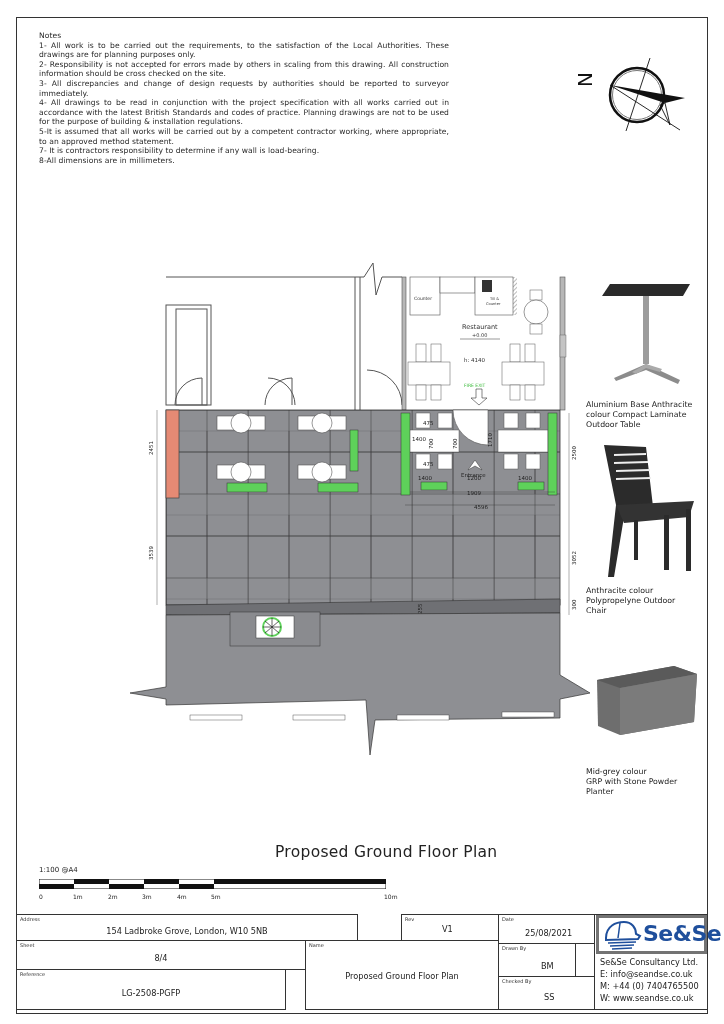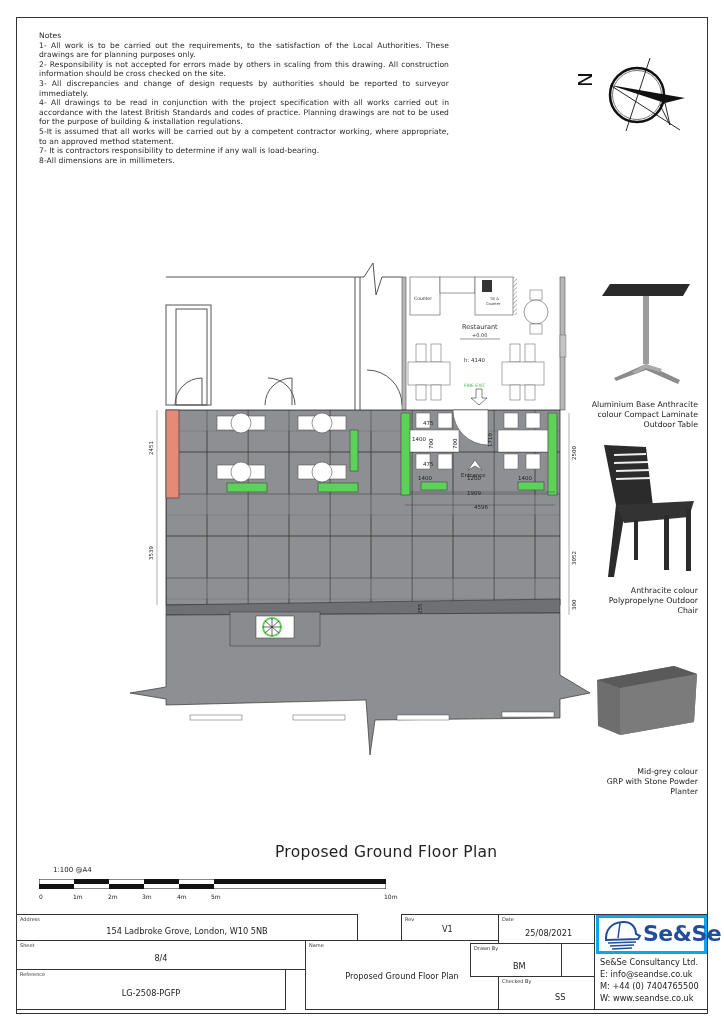"Aluminium Base Anthracite" .product { text-align: right -> left }
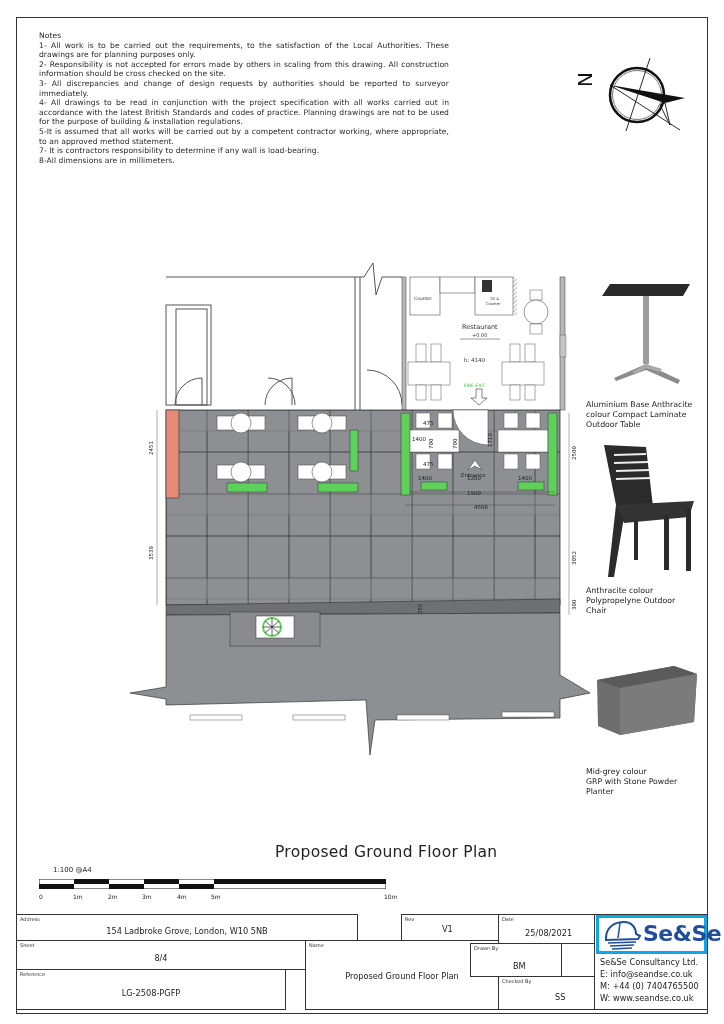"1:100 @A4" .scale-label { left: 53px -> 39px }
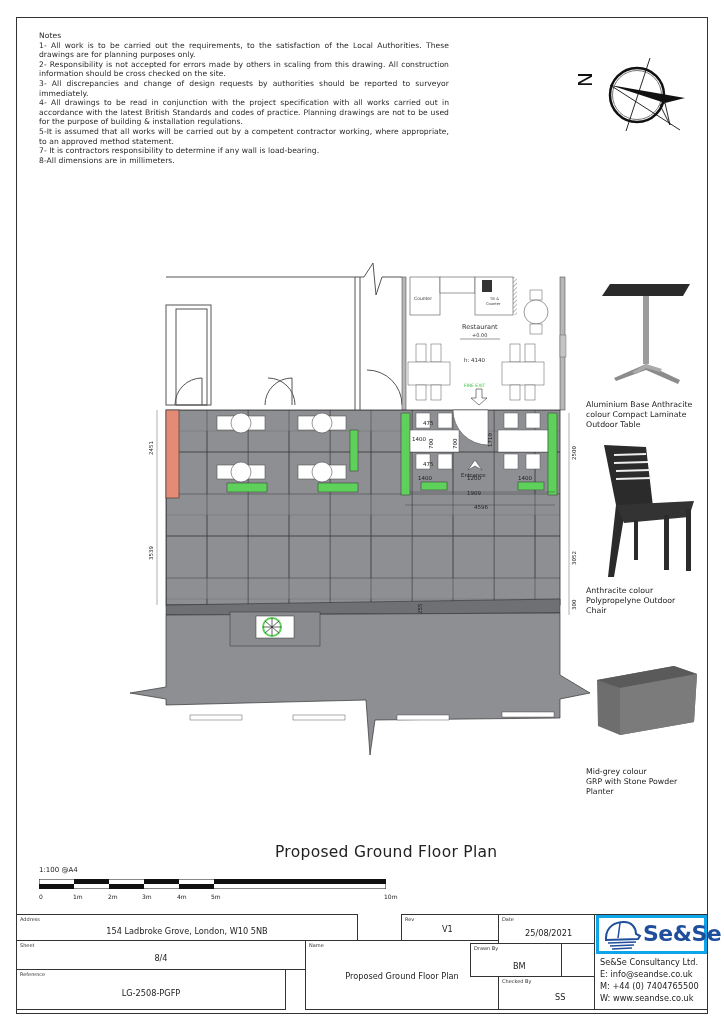"Se&Se" .logo-box { border: 3px solid #0ea5e9 -> 3px solid #737373 }
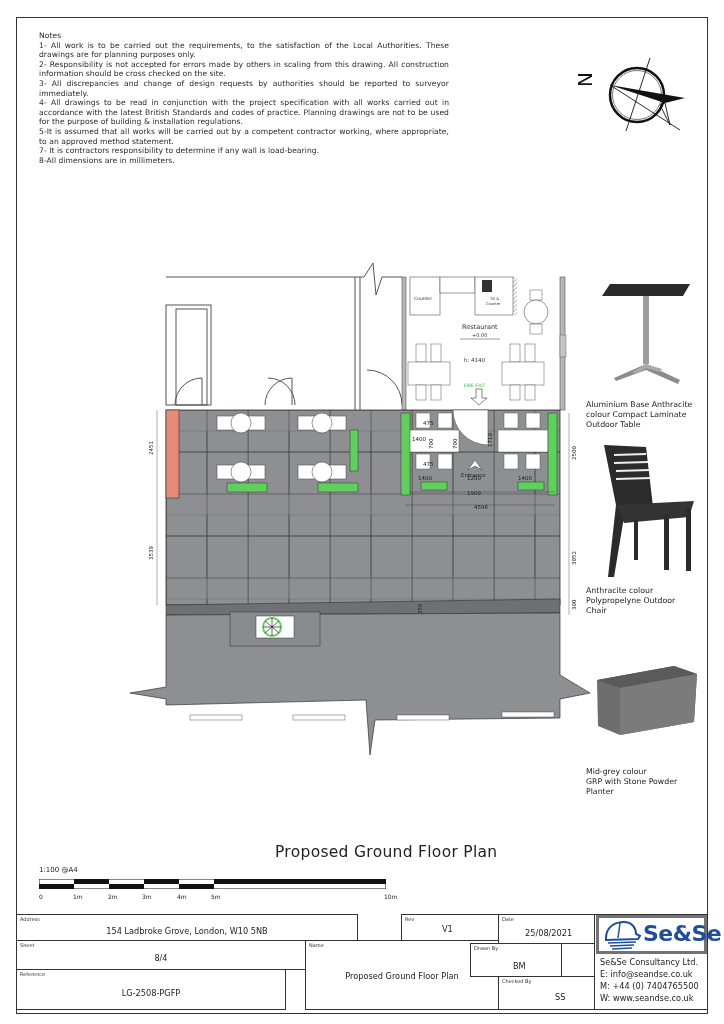"BM" div.tb { left: 470px -> 498px; width: 92px -> 78px }
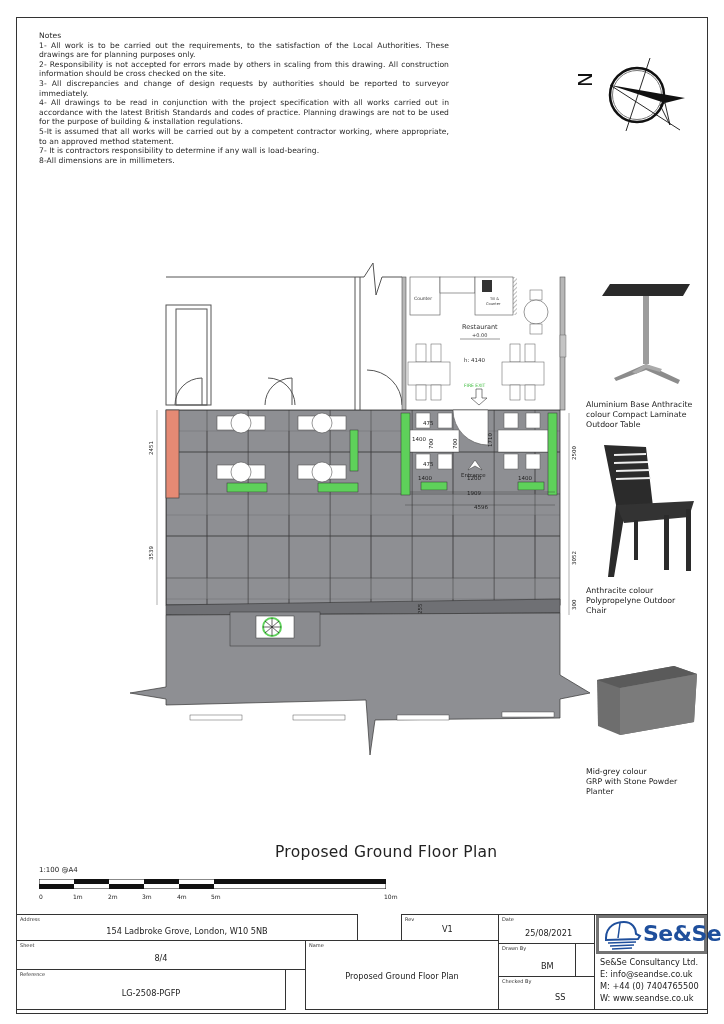"SS" span.tb-val { left: 56px -> 45px }
